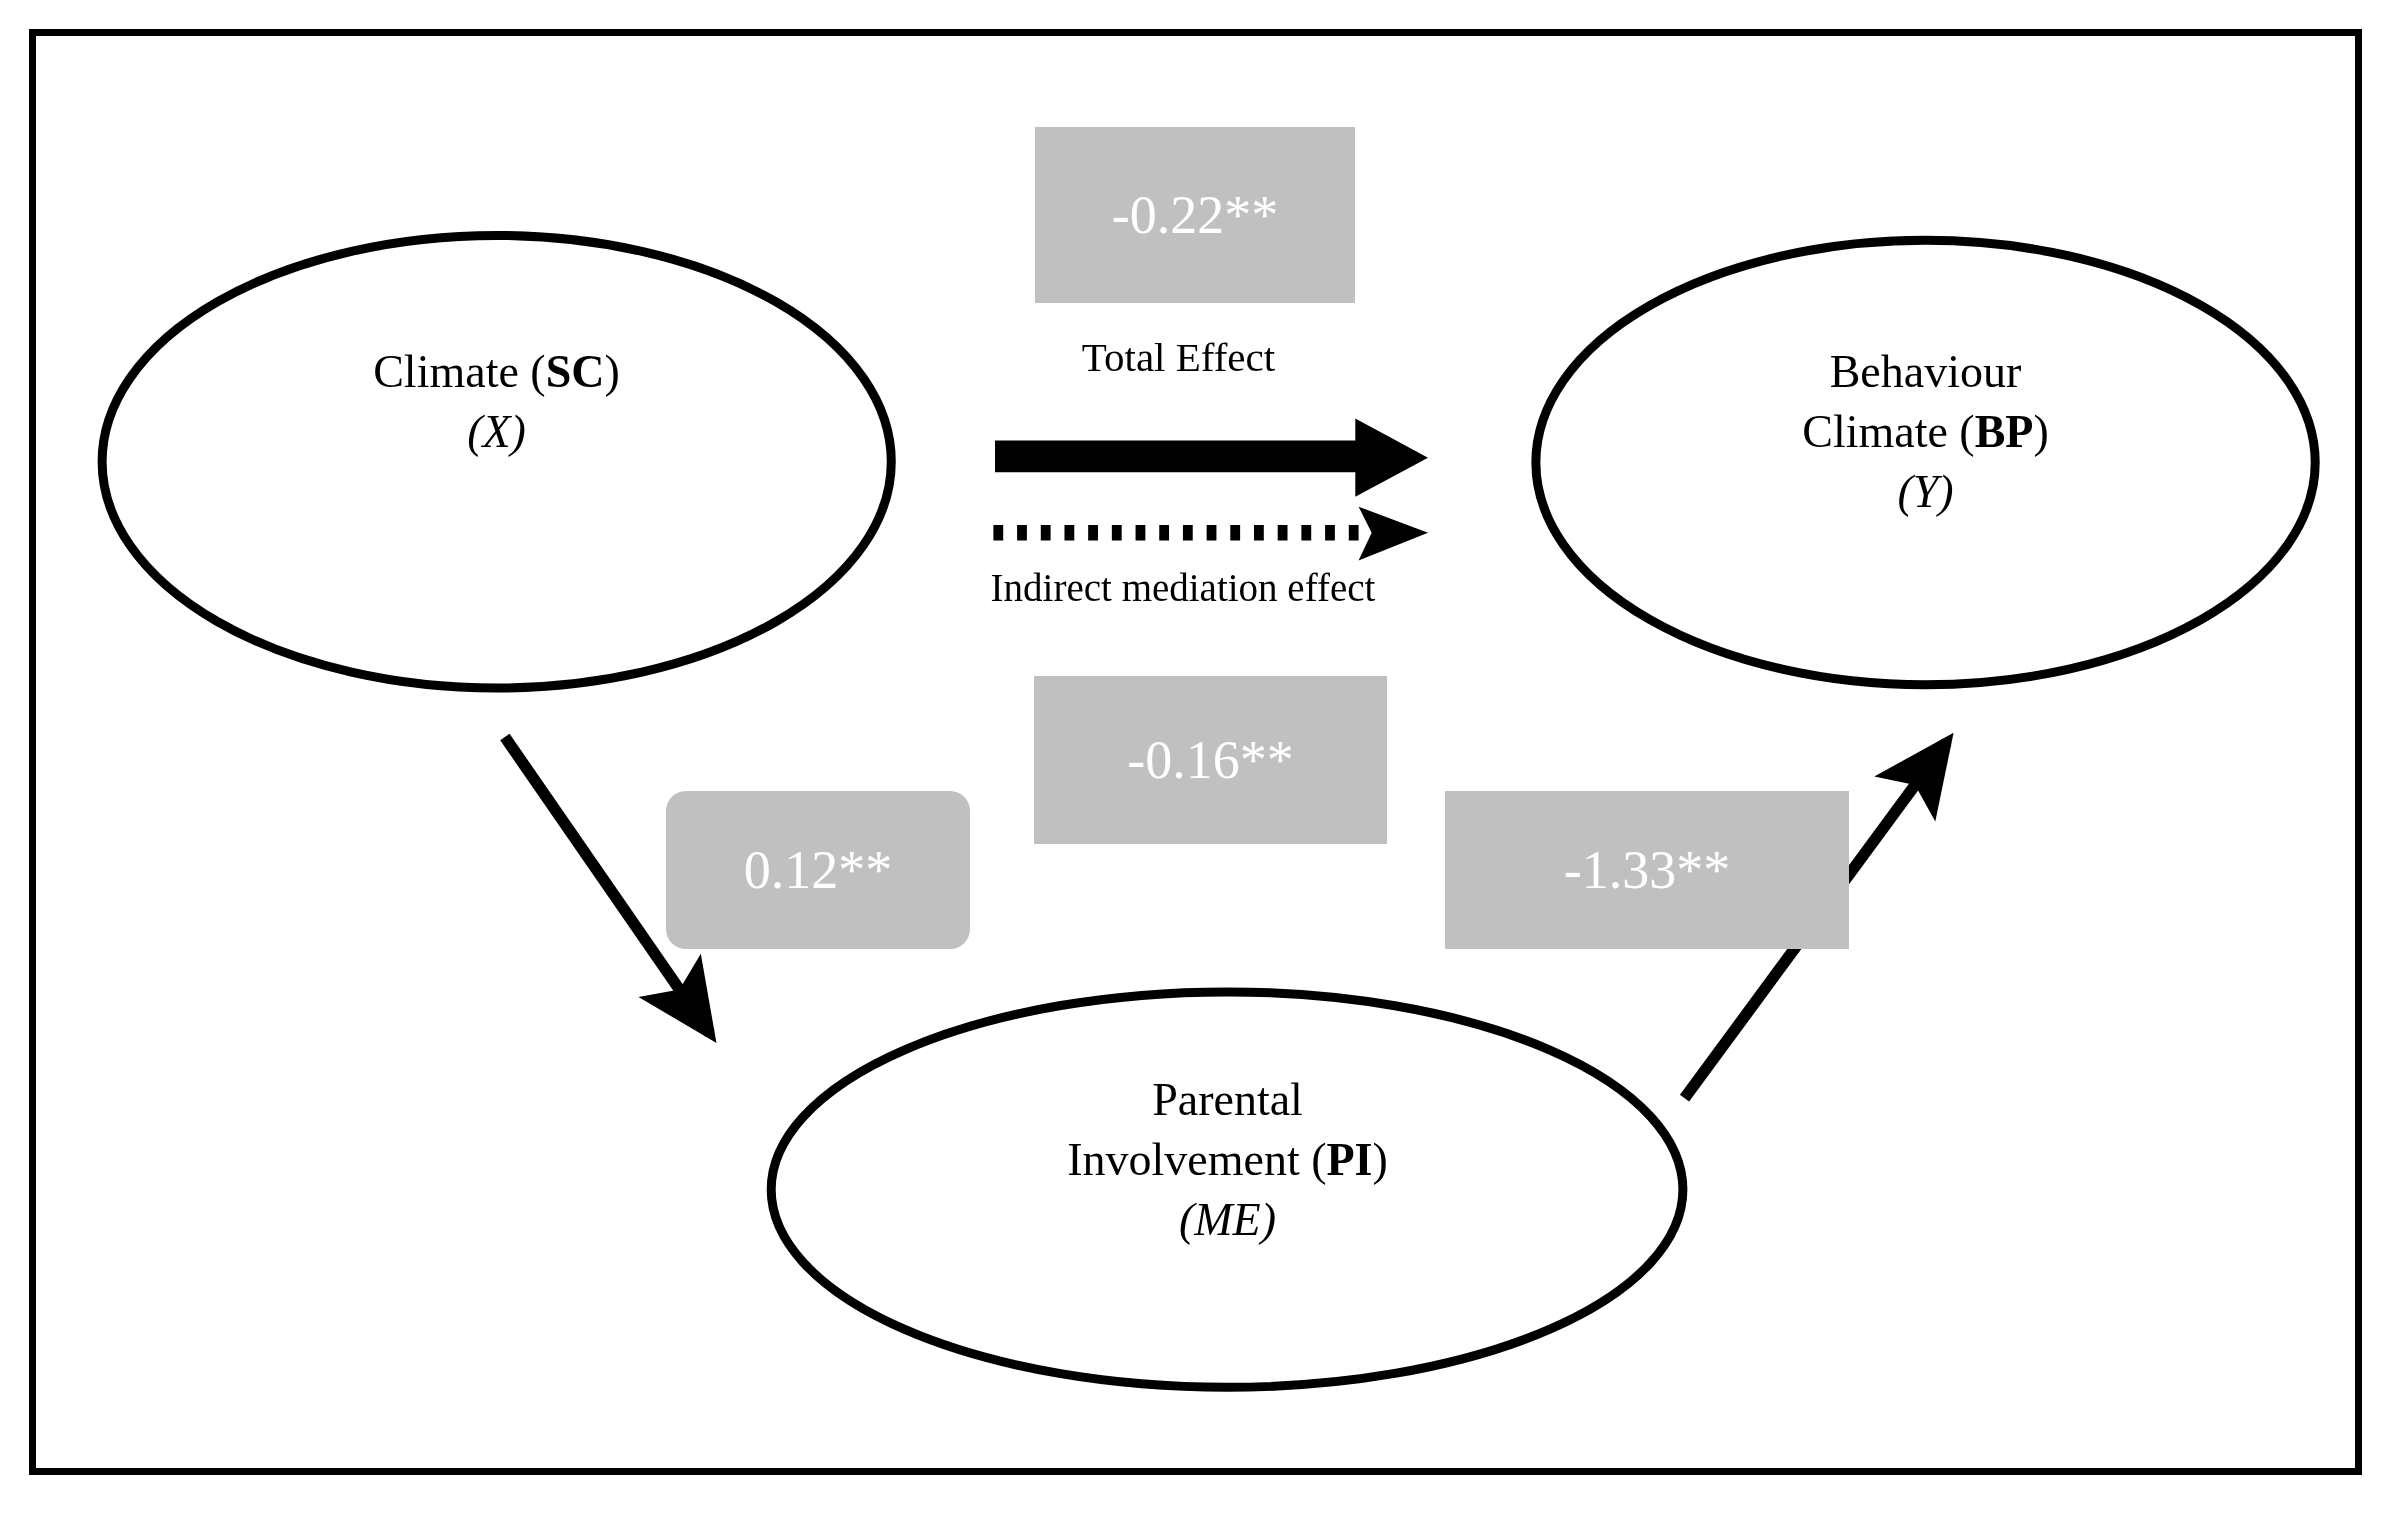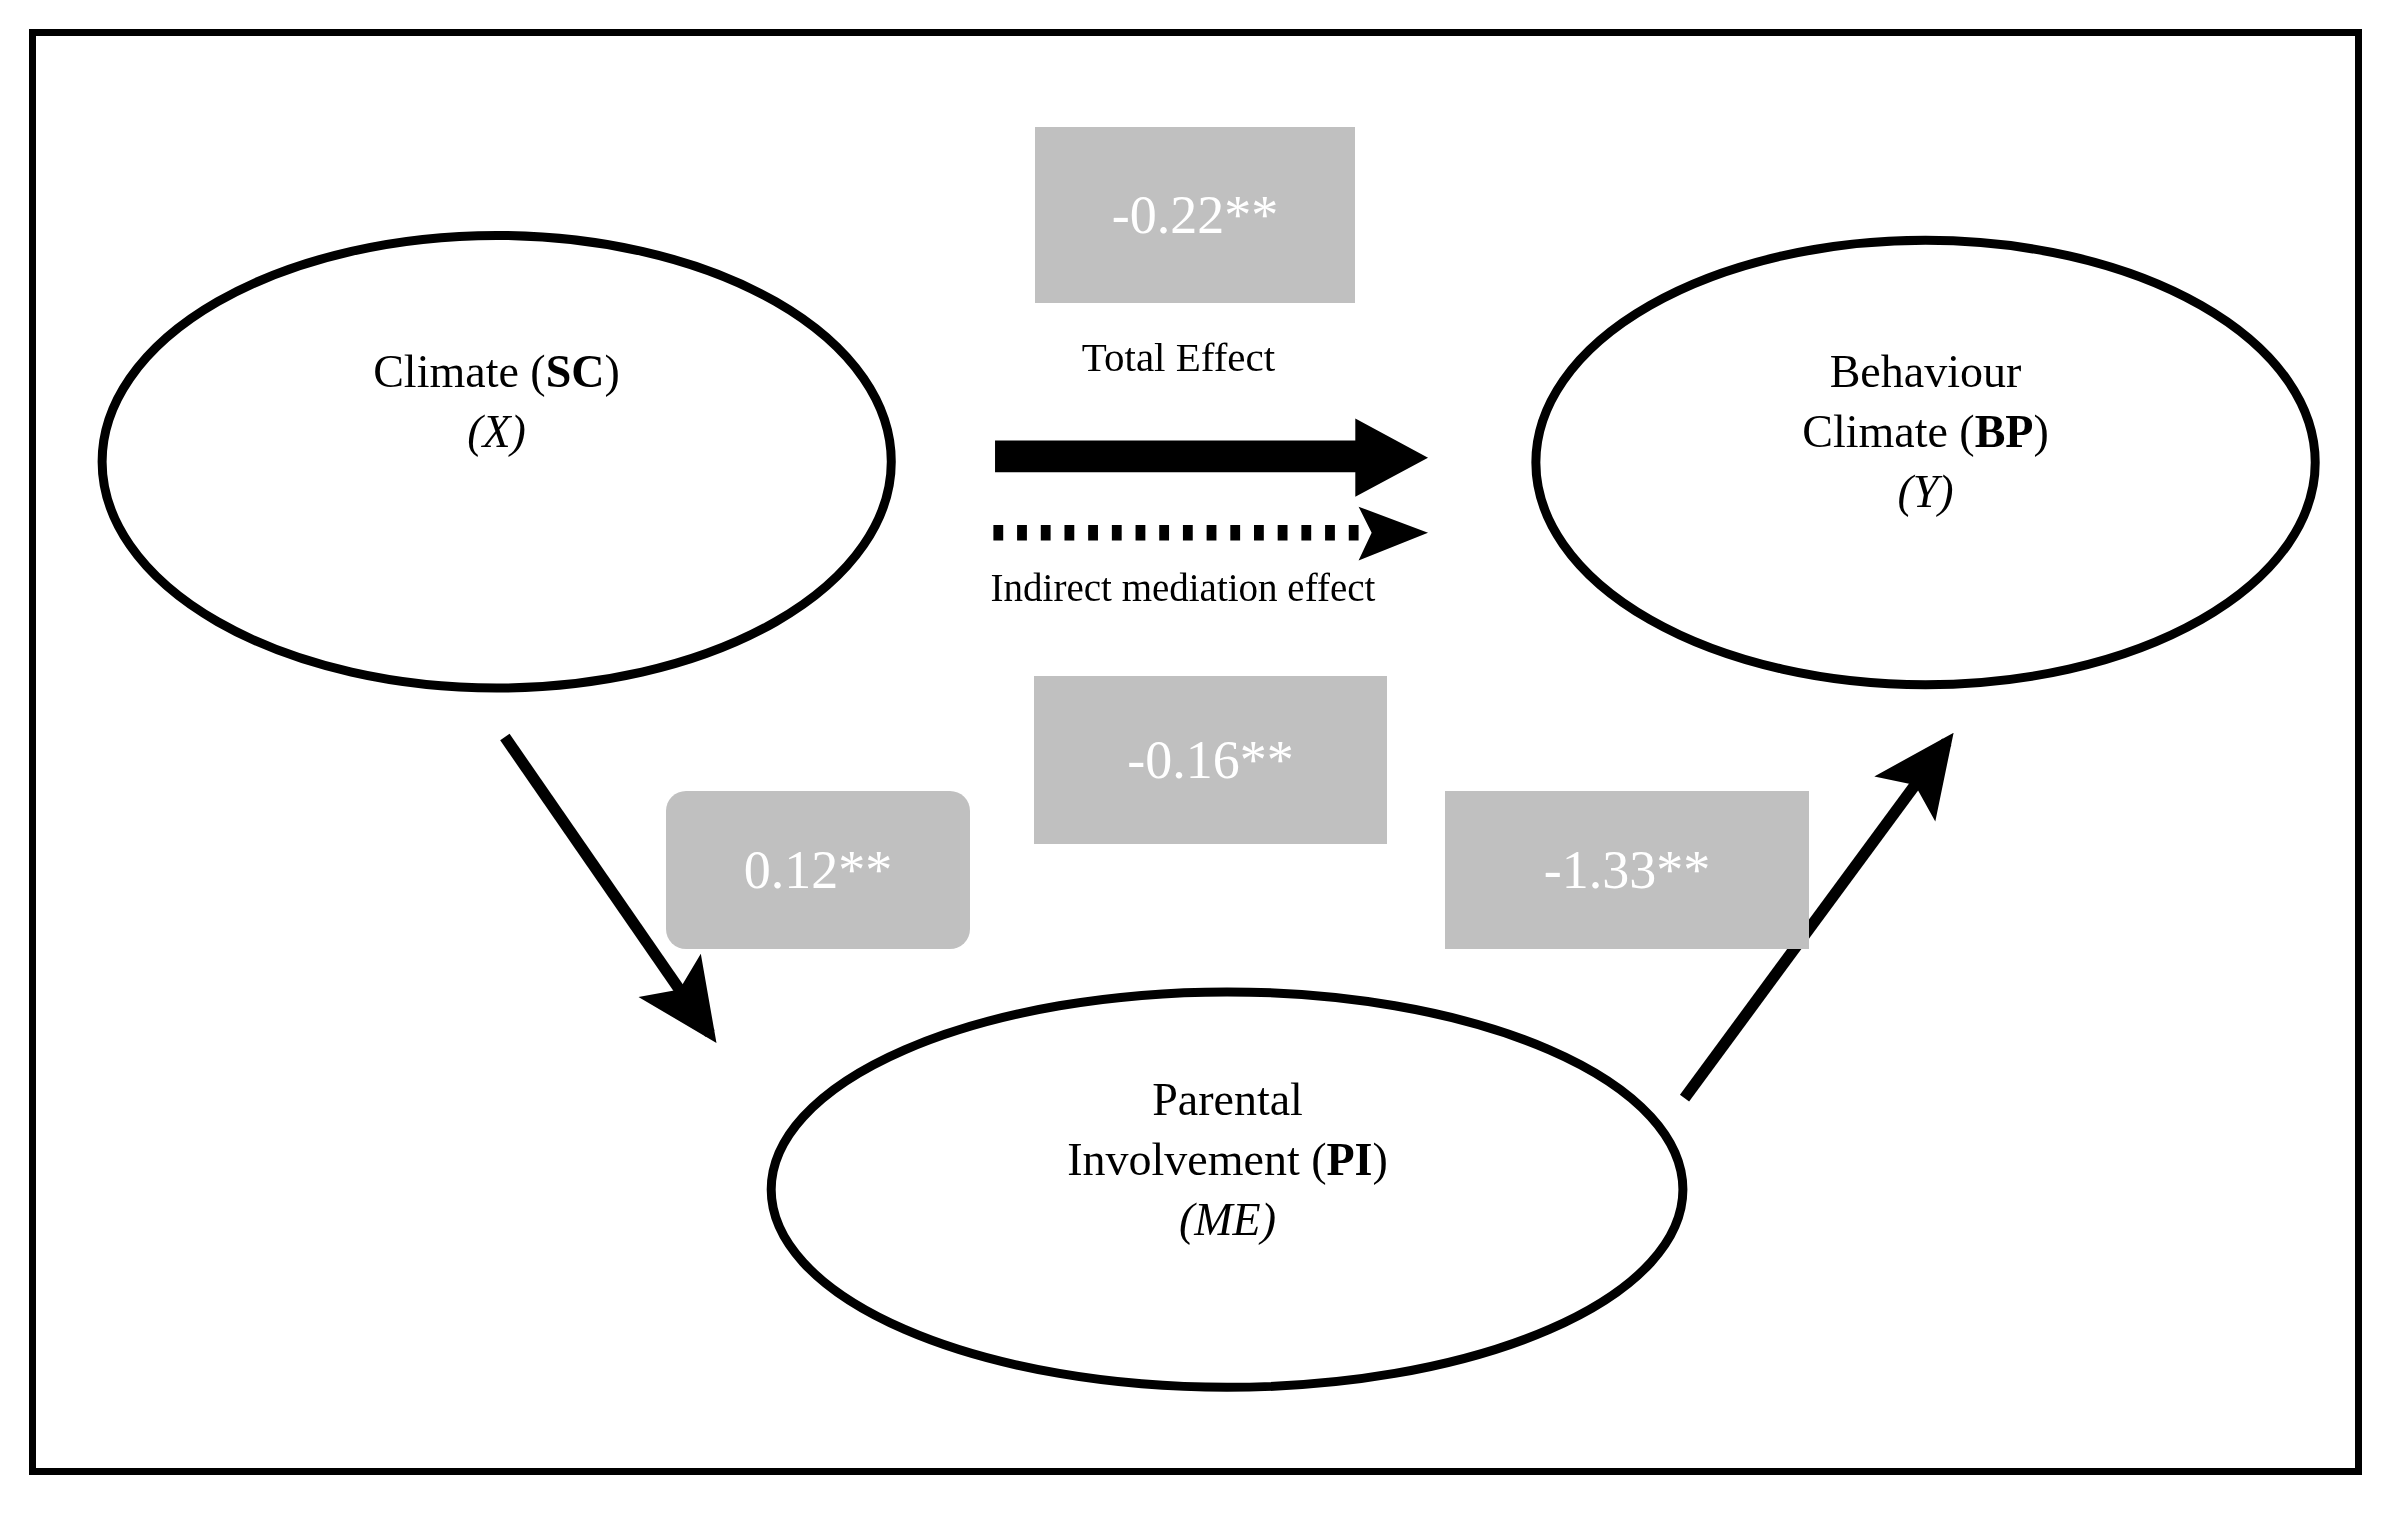"-1.33**" div.coefBox { width: 364px -> 404px }
